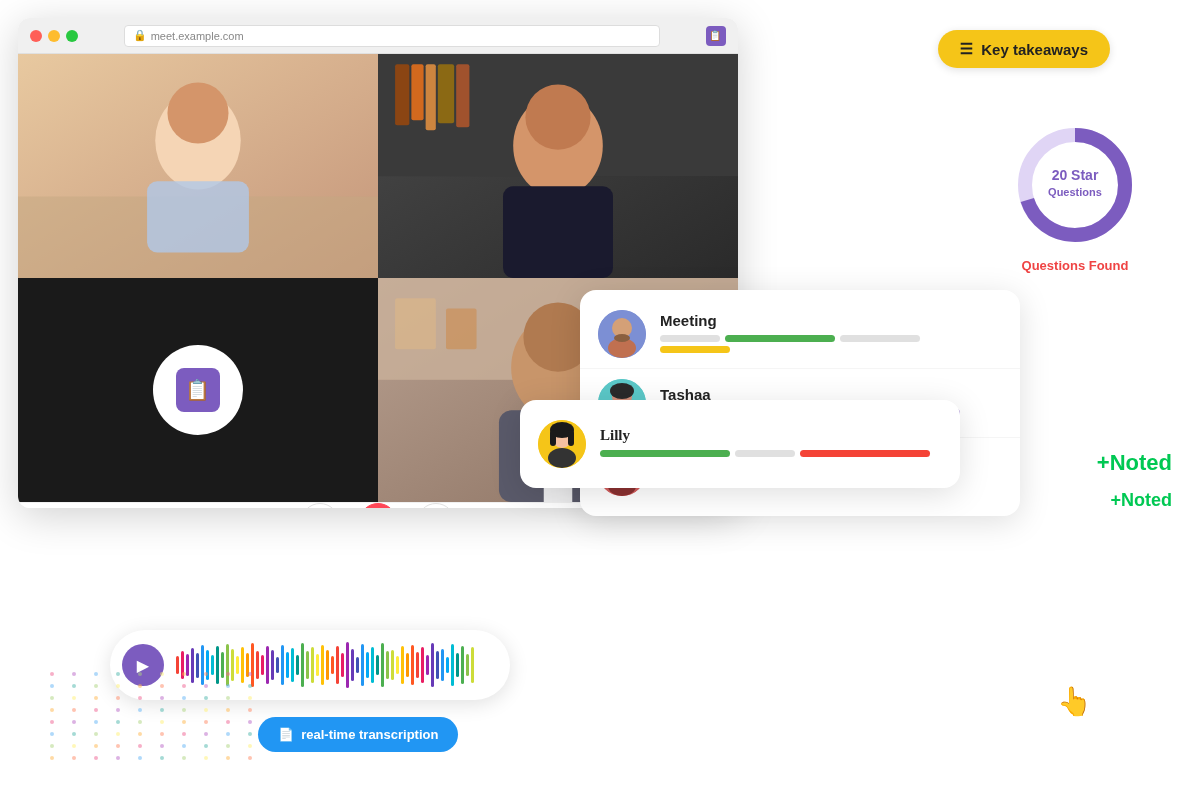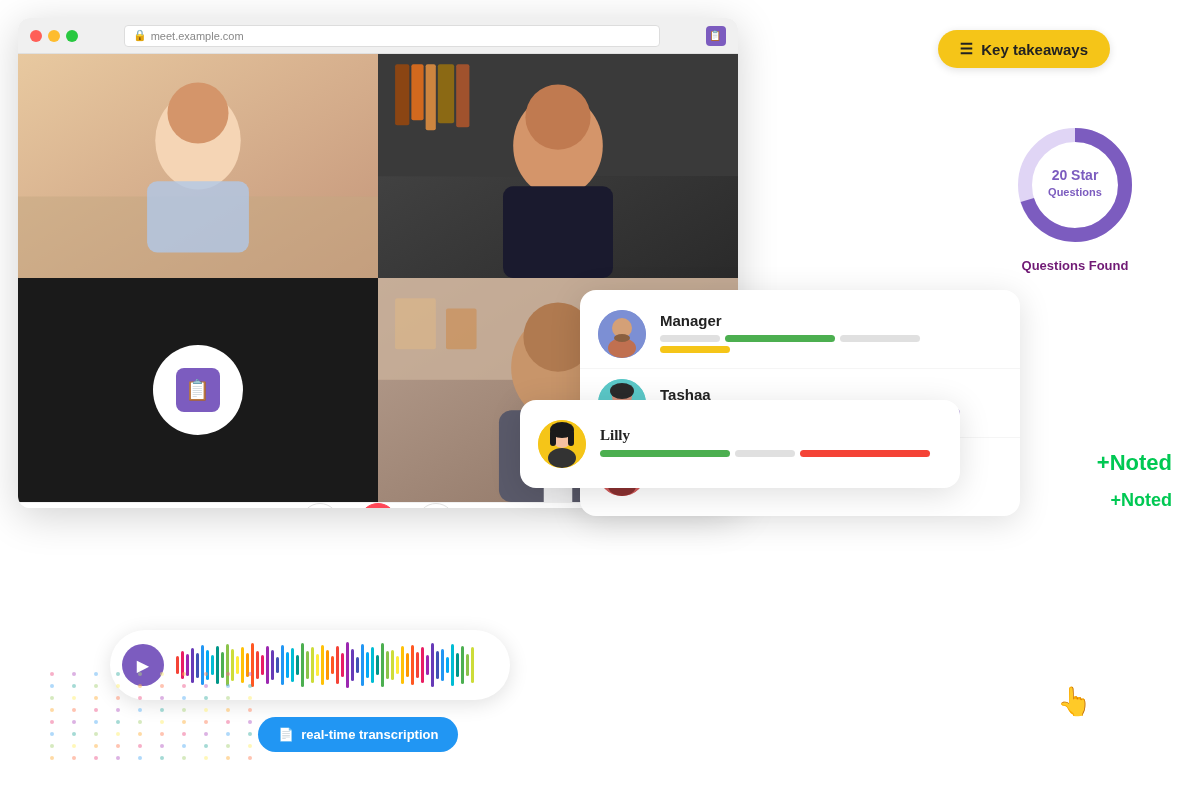"Questions Found" .chart-label-purple { color: #701a75 -> #ef4444 }
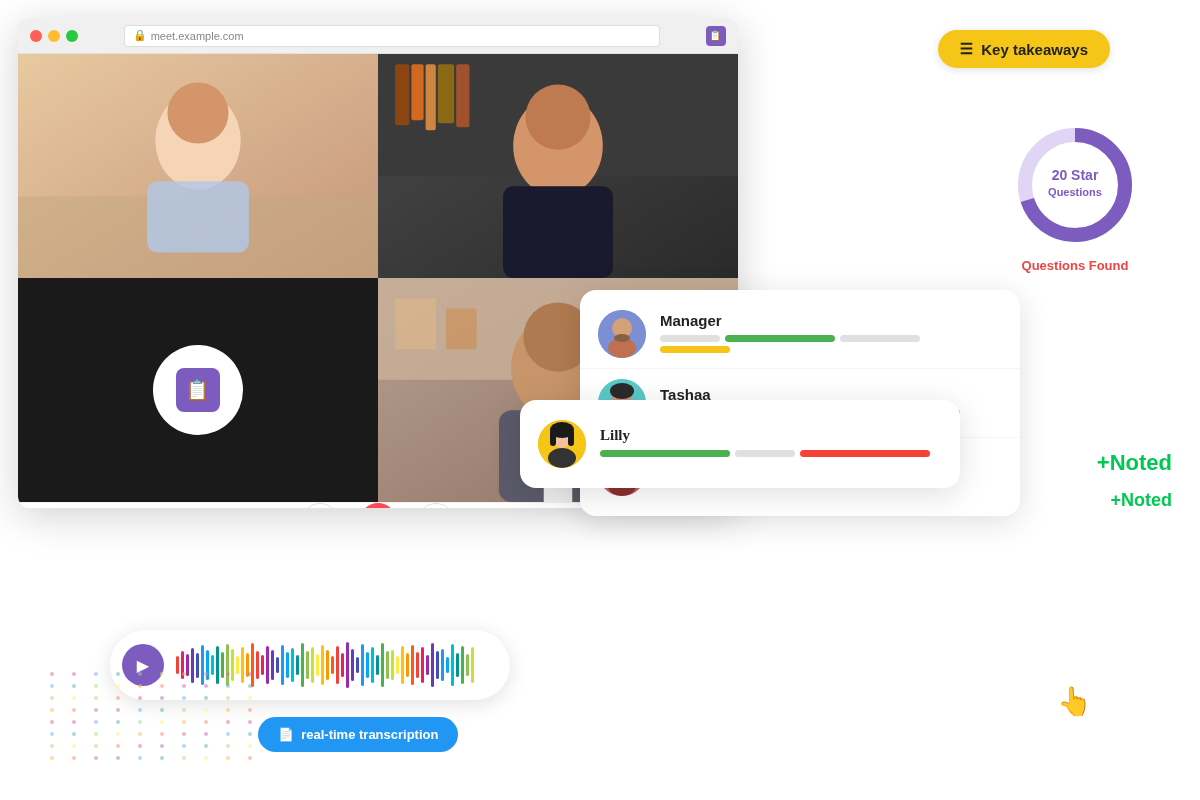"Manager" div.participant-name { text: Manager -> Meeting }
